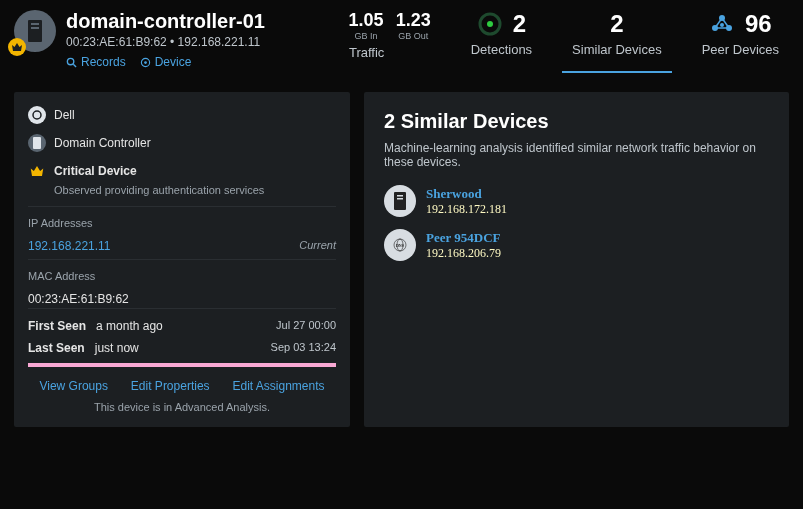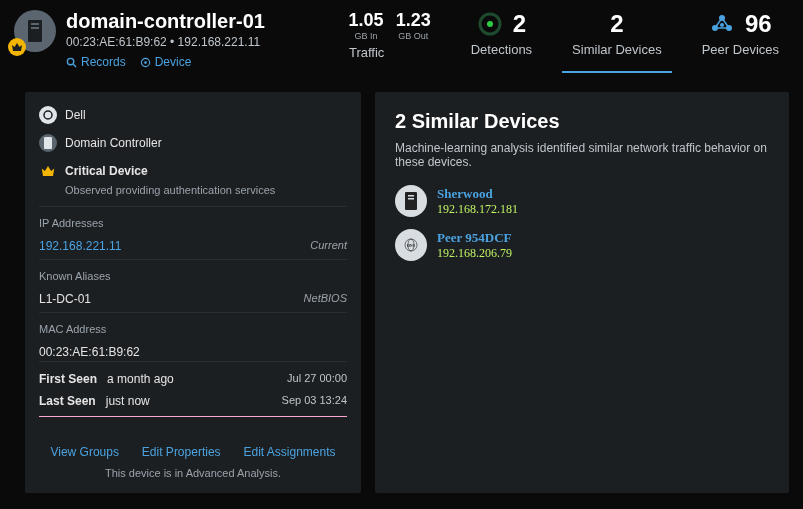"Dell" .panel-left { margin-left: 11px -> none }
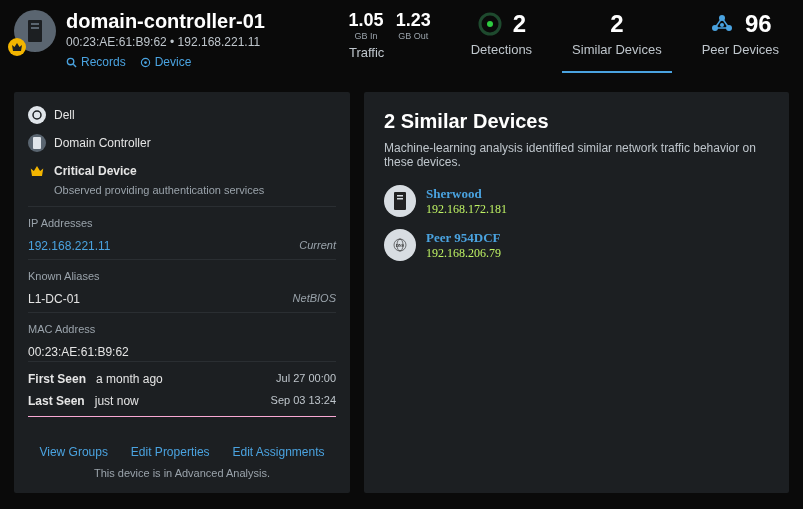"192.168.172.181" .sim-text .ip { color: #bef264 -> #fef9c3 }
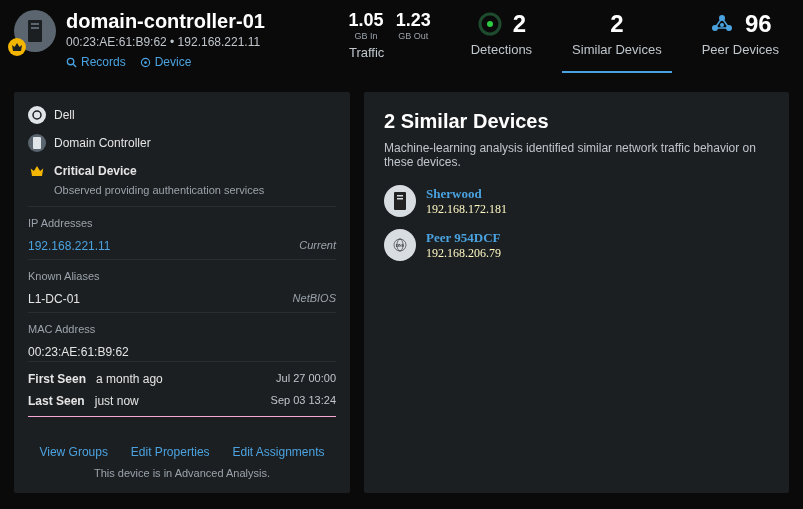"Known Aliases" div.section { html: <div> <div>Known Aliases</div> <div> <span>L1-DC-01</span> <span>NetBIOS</span> </div> </div> -> none }
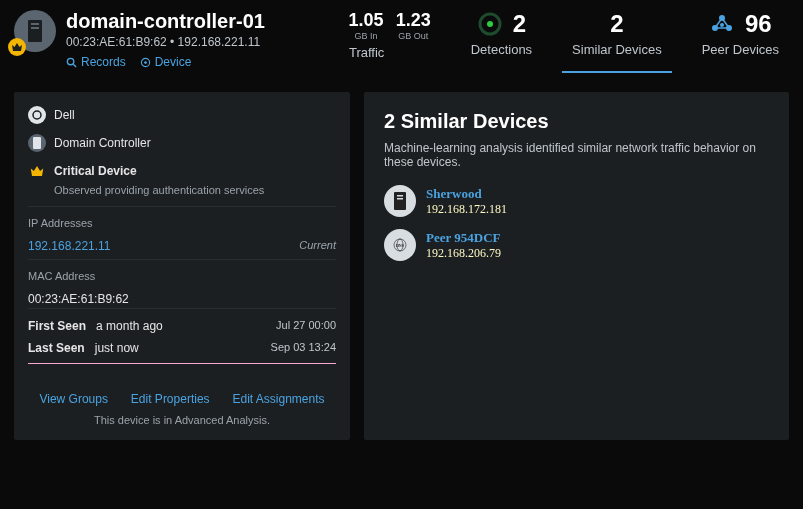"View Groups" .actions { border-top: 1px solid #f9a8d4 -> 4px solid #f9a8d4; padding-top: 28px -> 12px }
